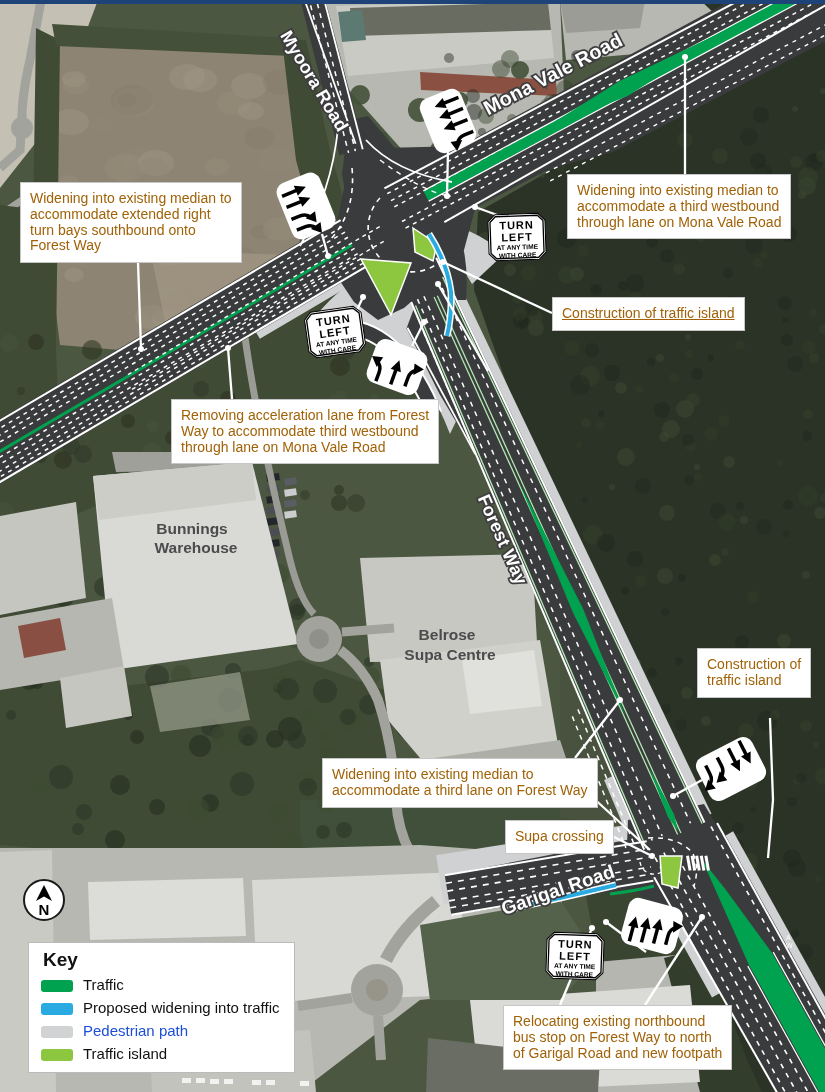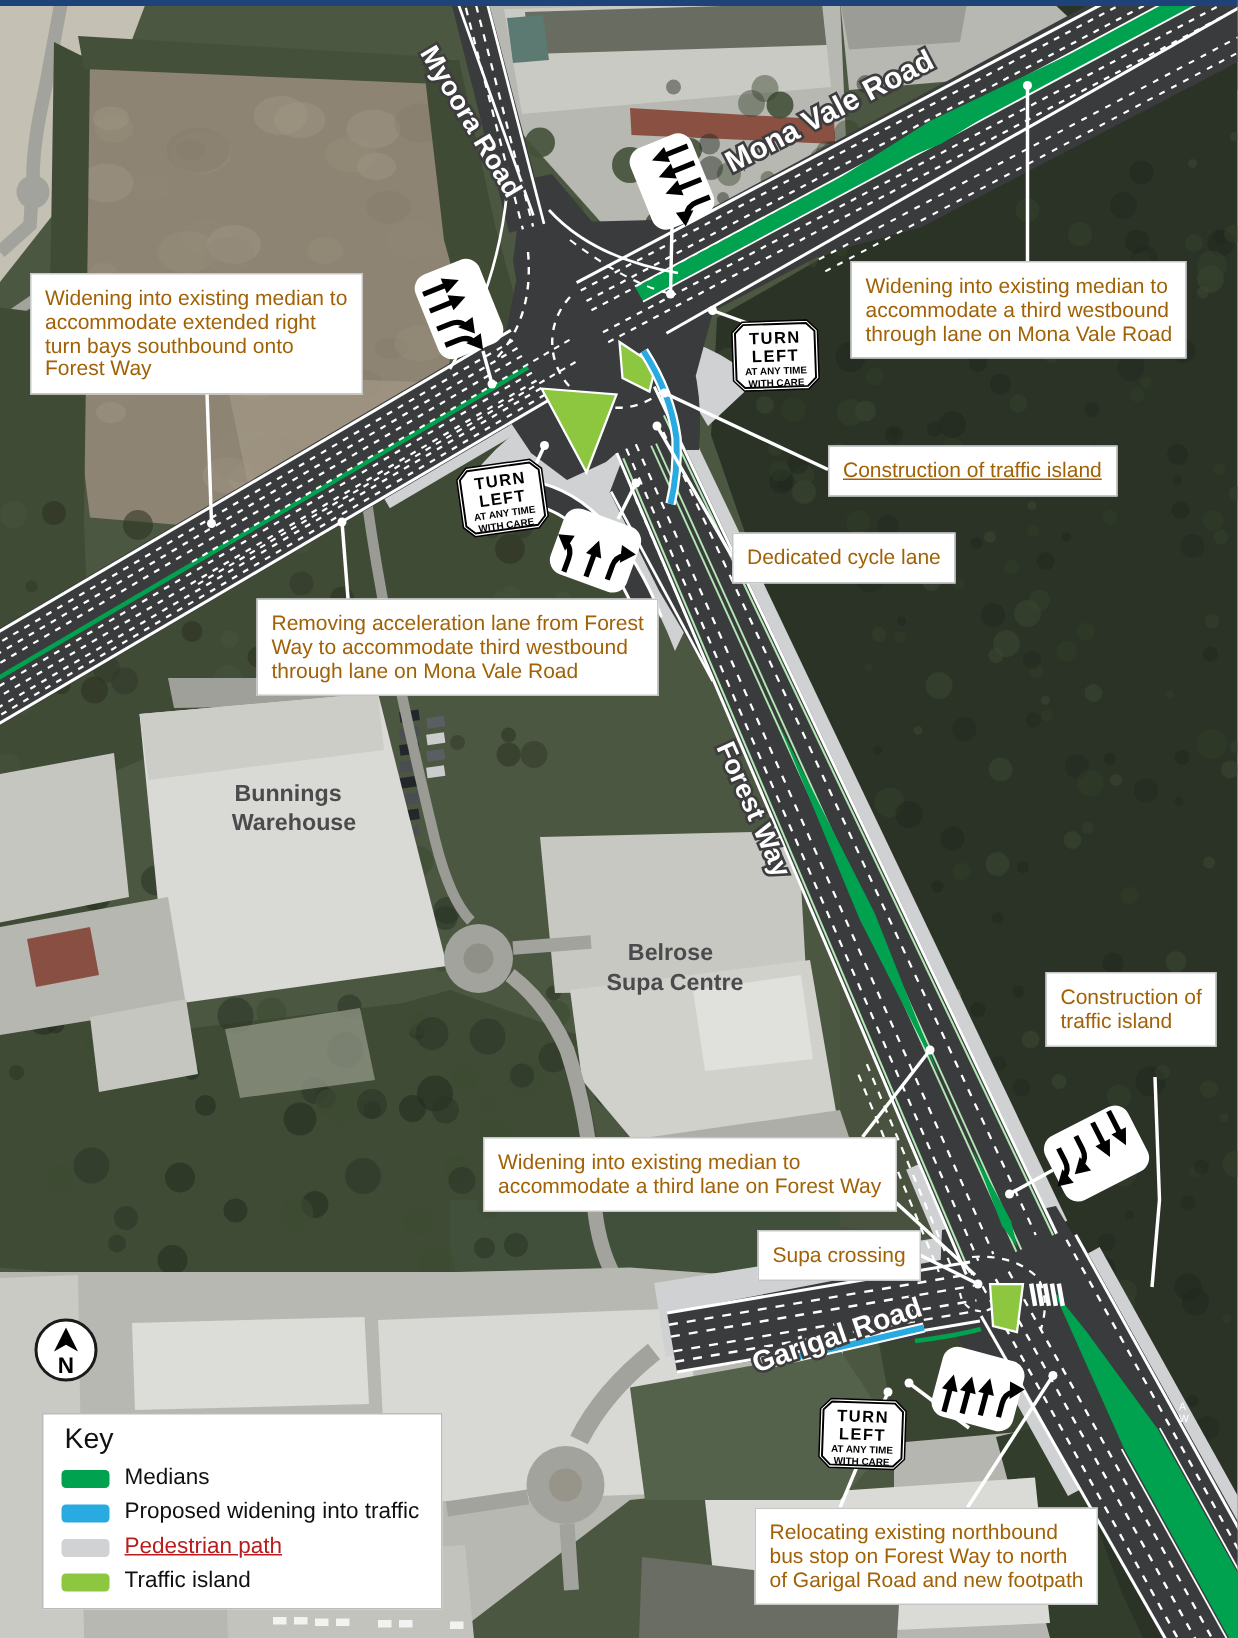"Dedicated cycle lane" div.cb { html: <div>Dedicated cycle lane</div> -> none }
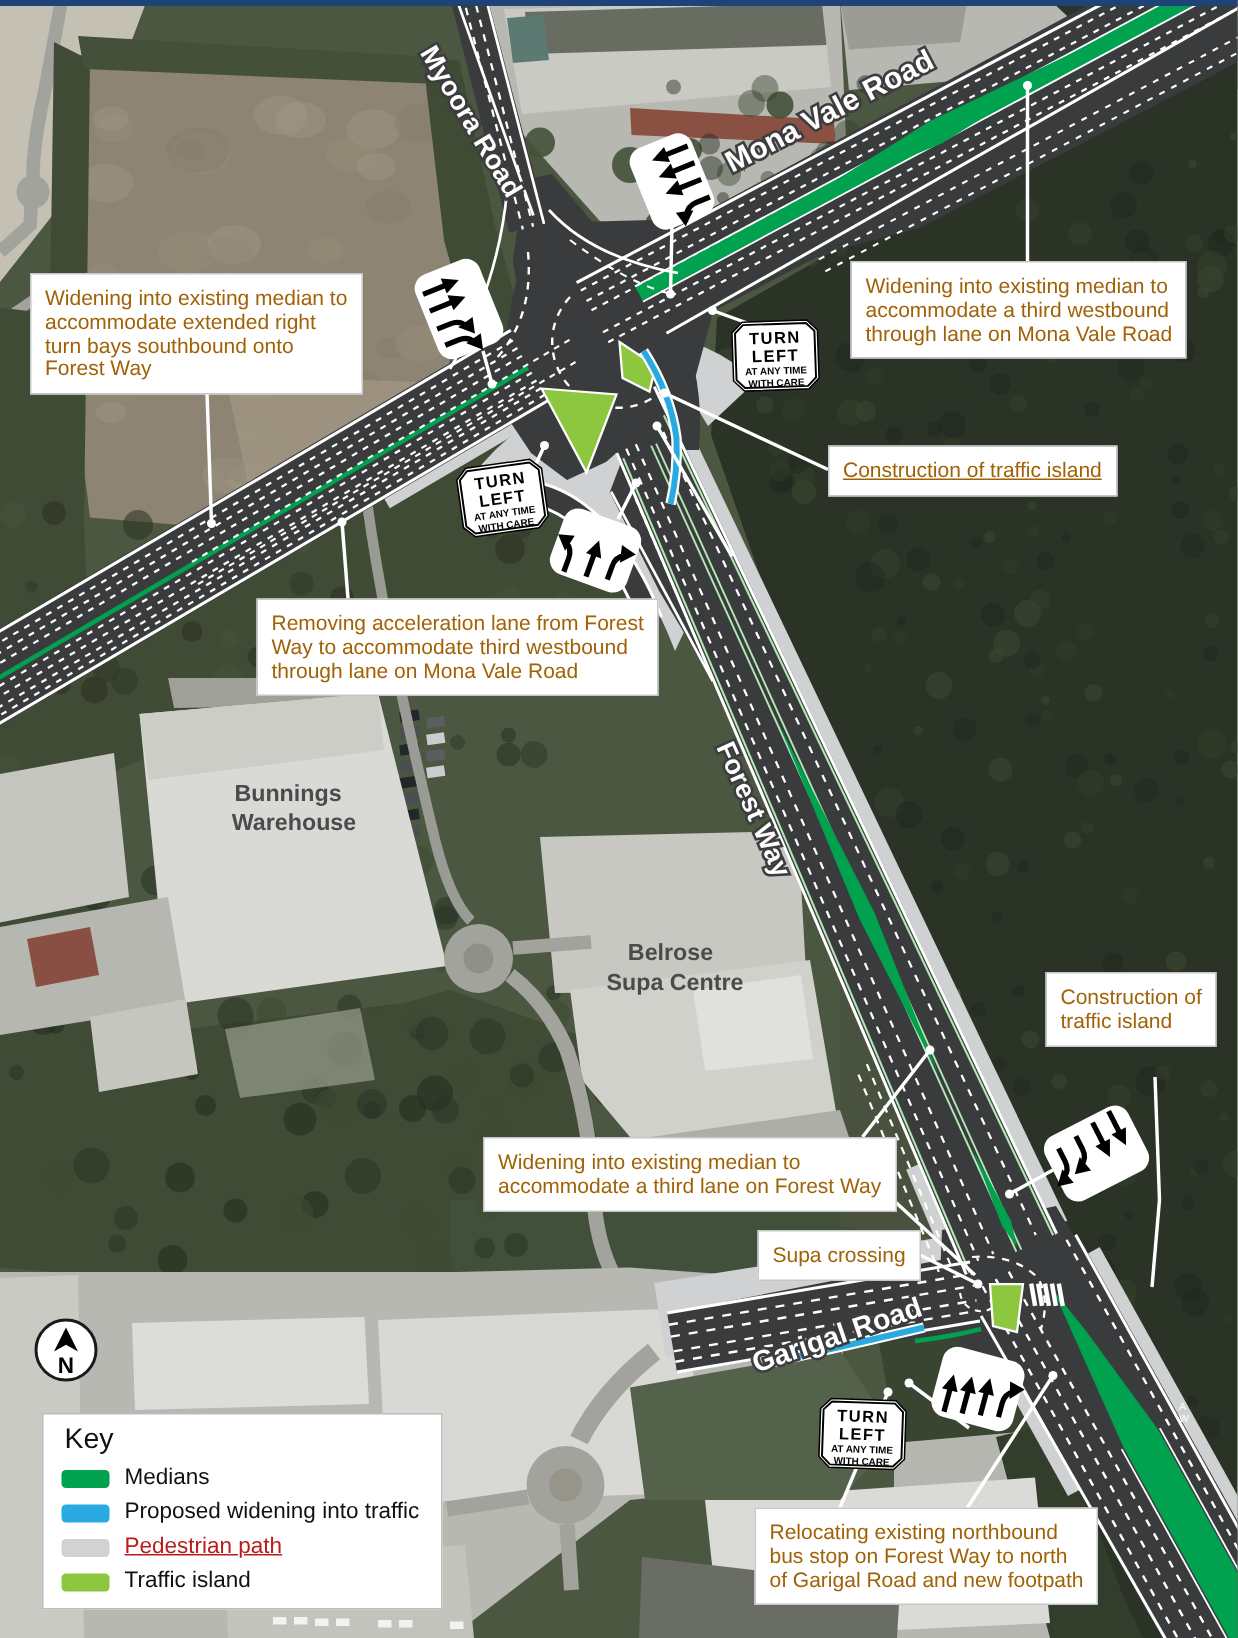"Key" div { font-weight: normal -> bold }
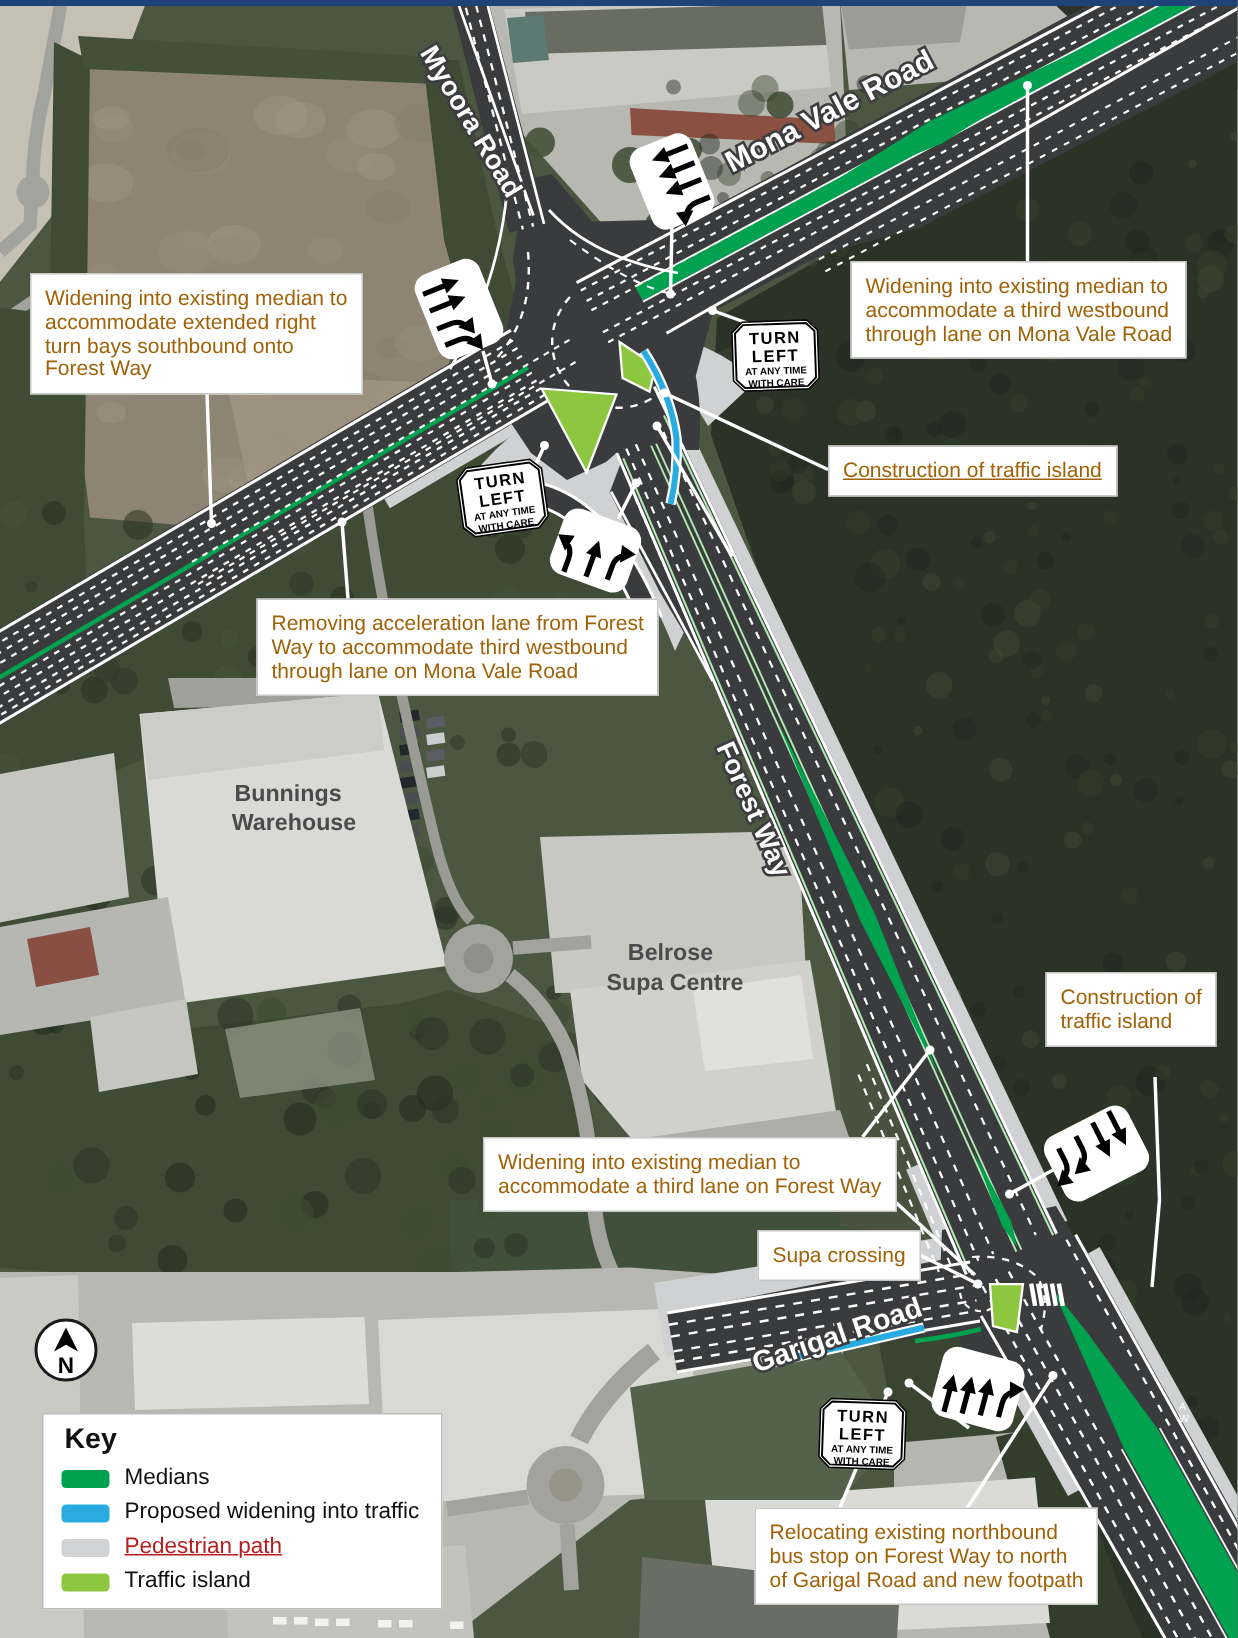"Medians" div { text: Medians -> Traffic }
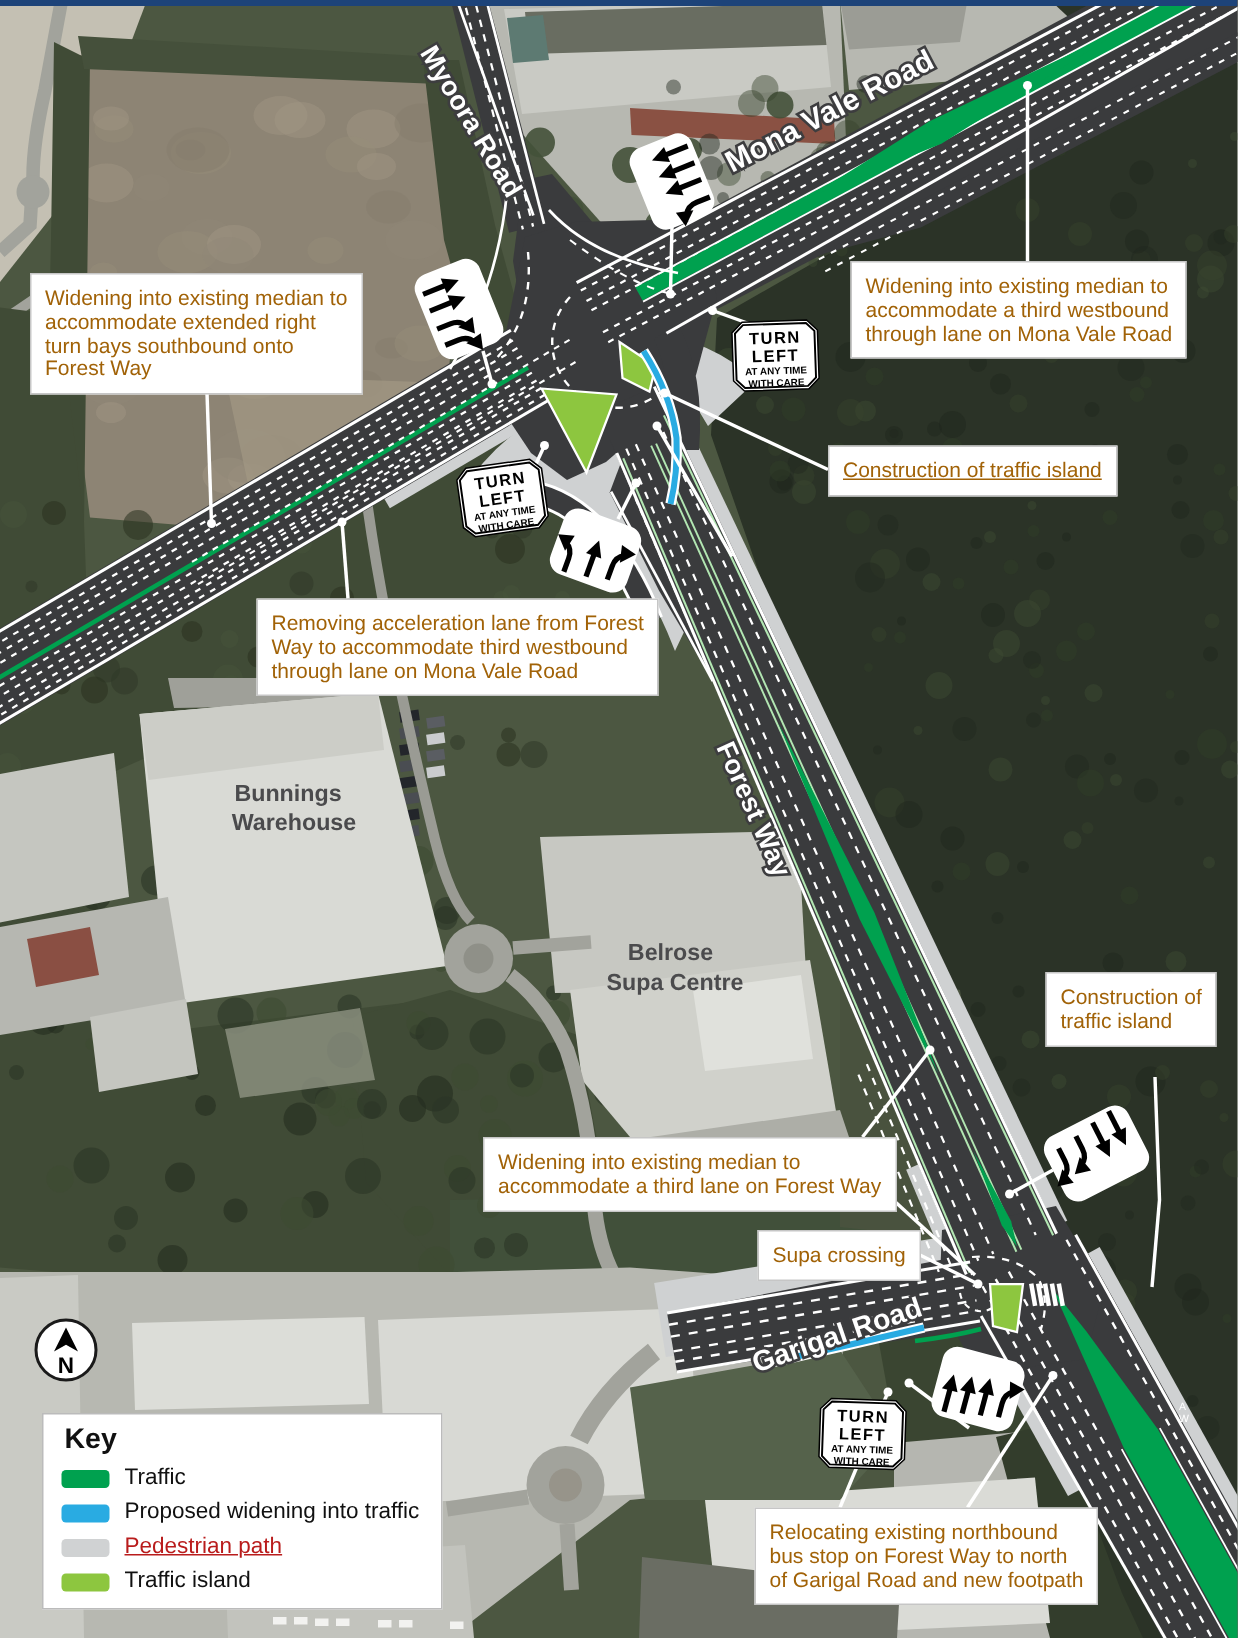"Pedestrian path" div { color: #b91c1c -> #1d4ed8; text-decoration: underline -> none }
